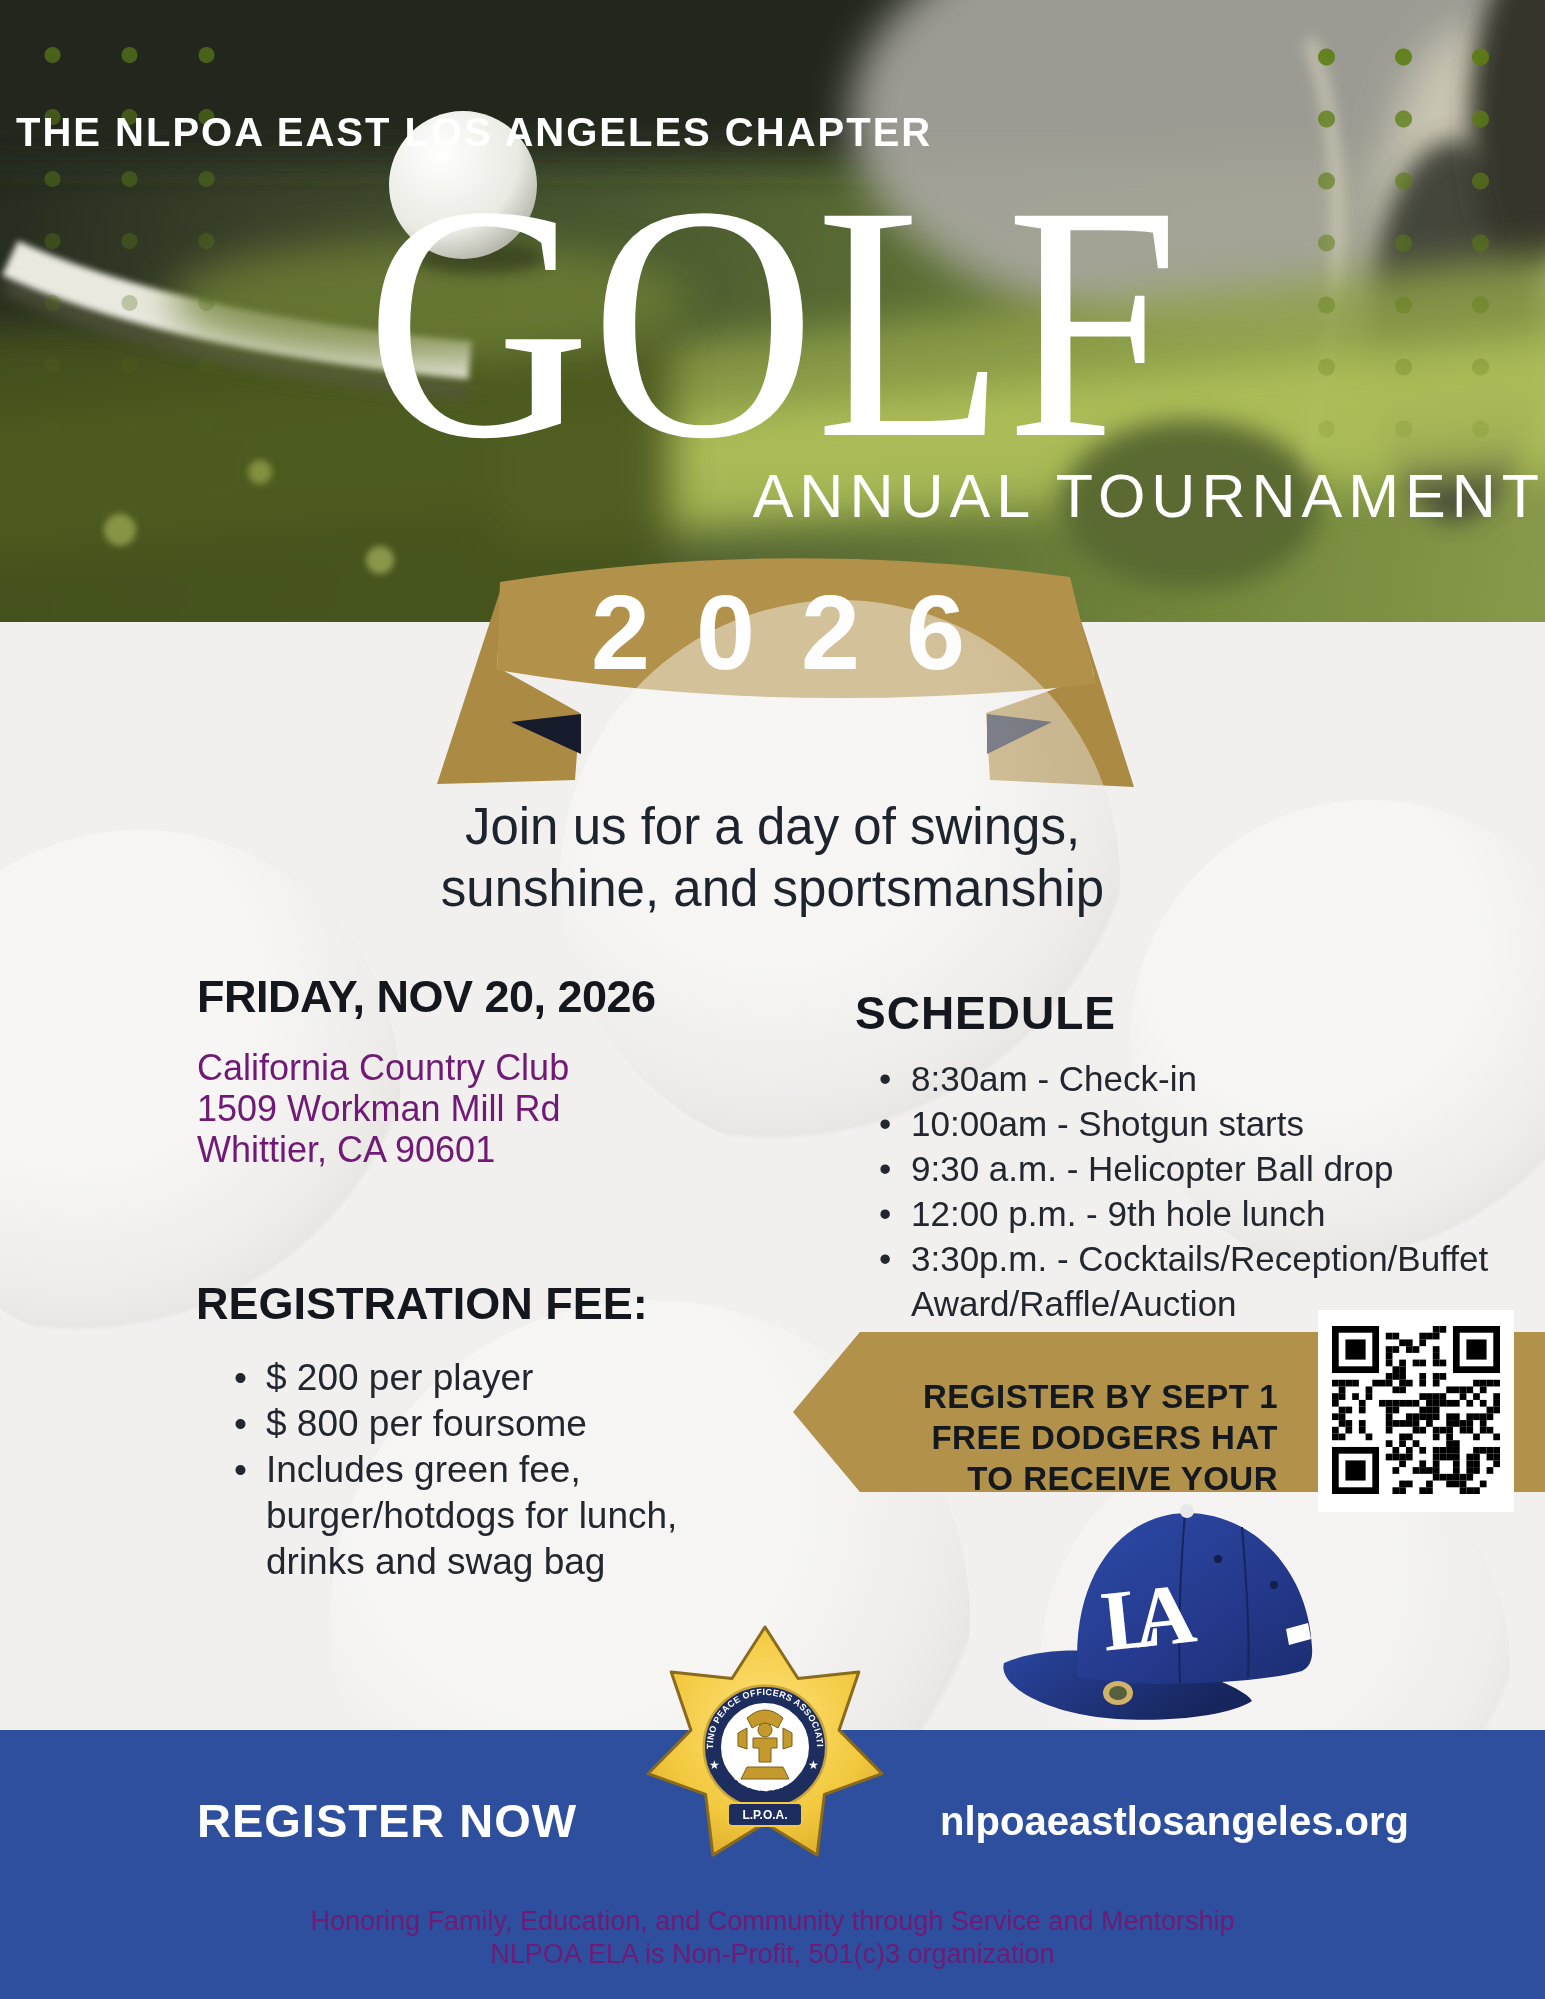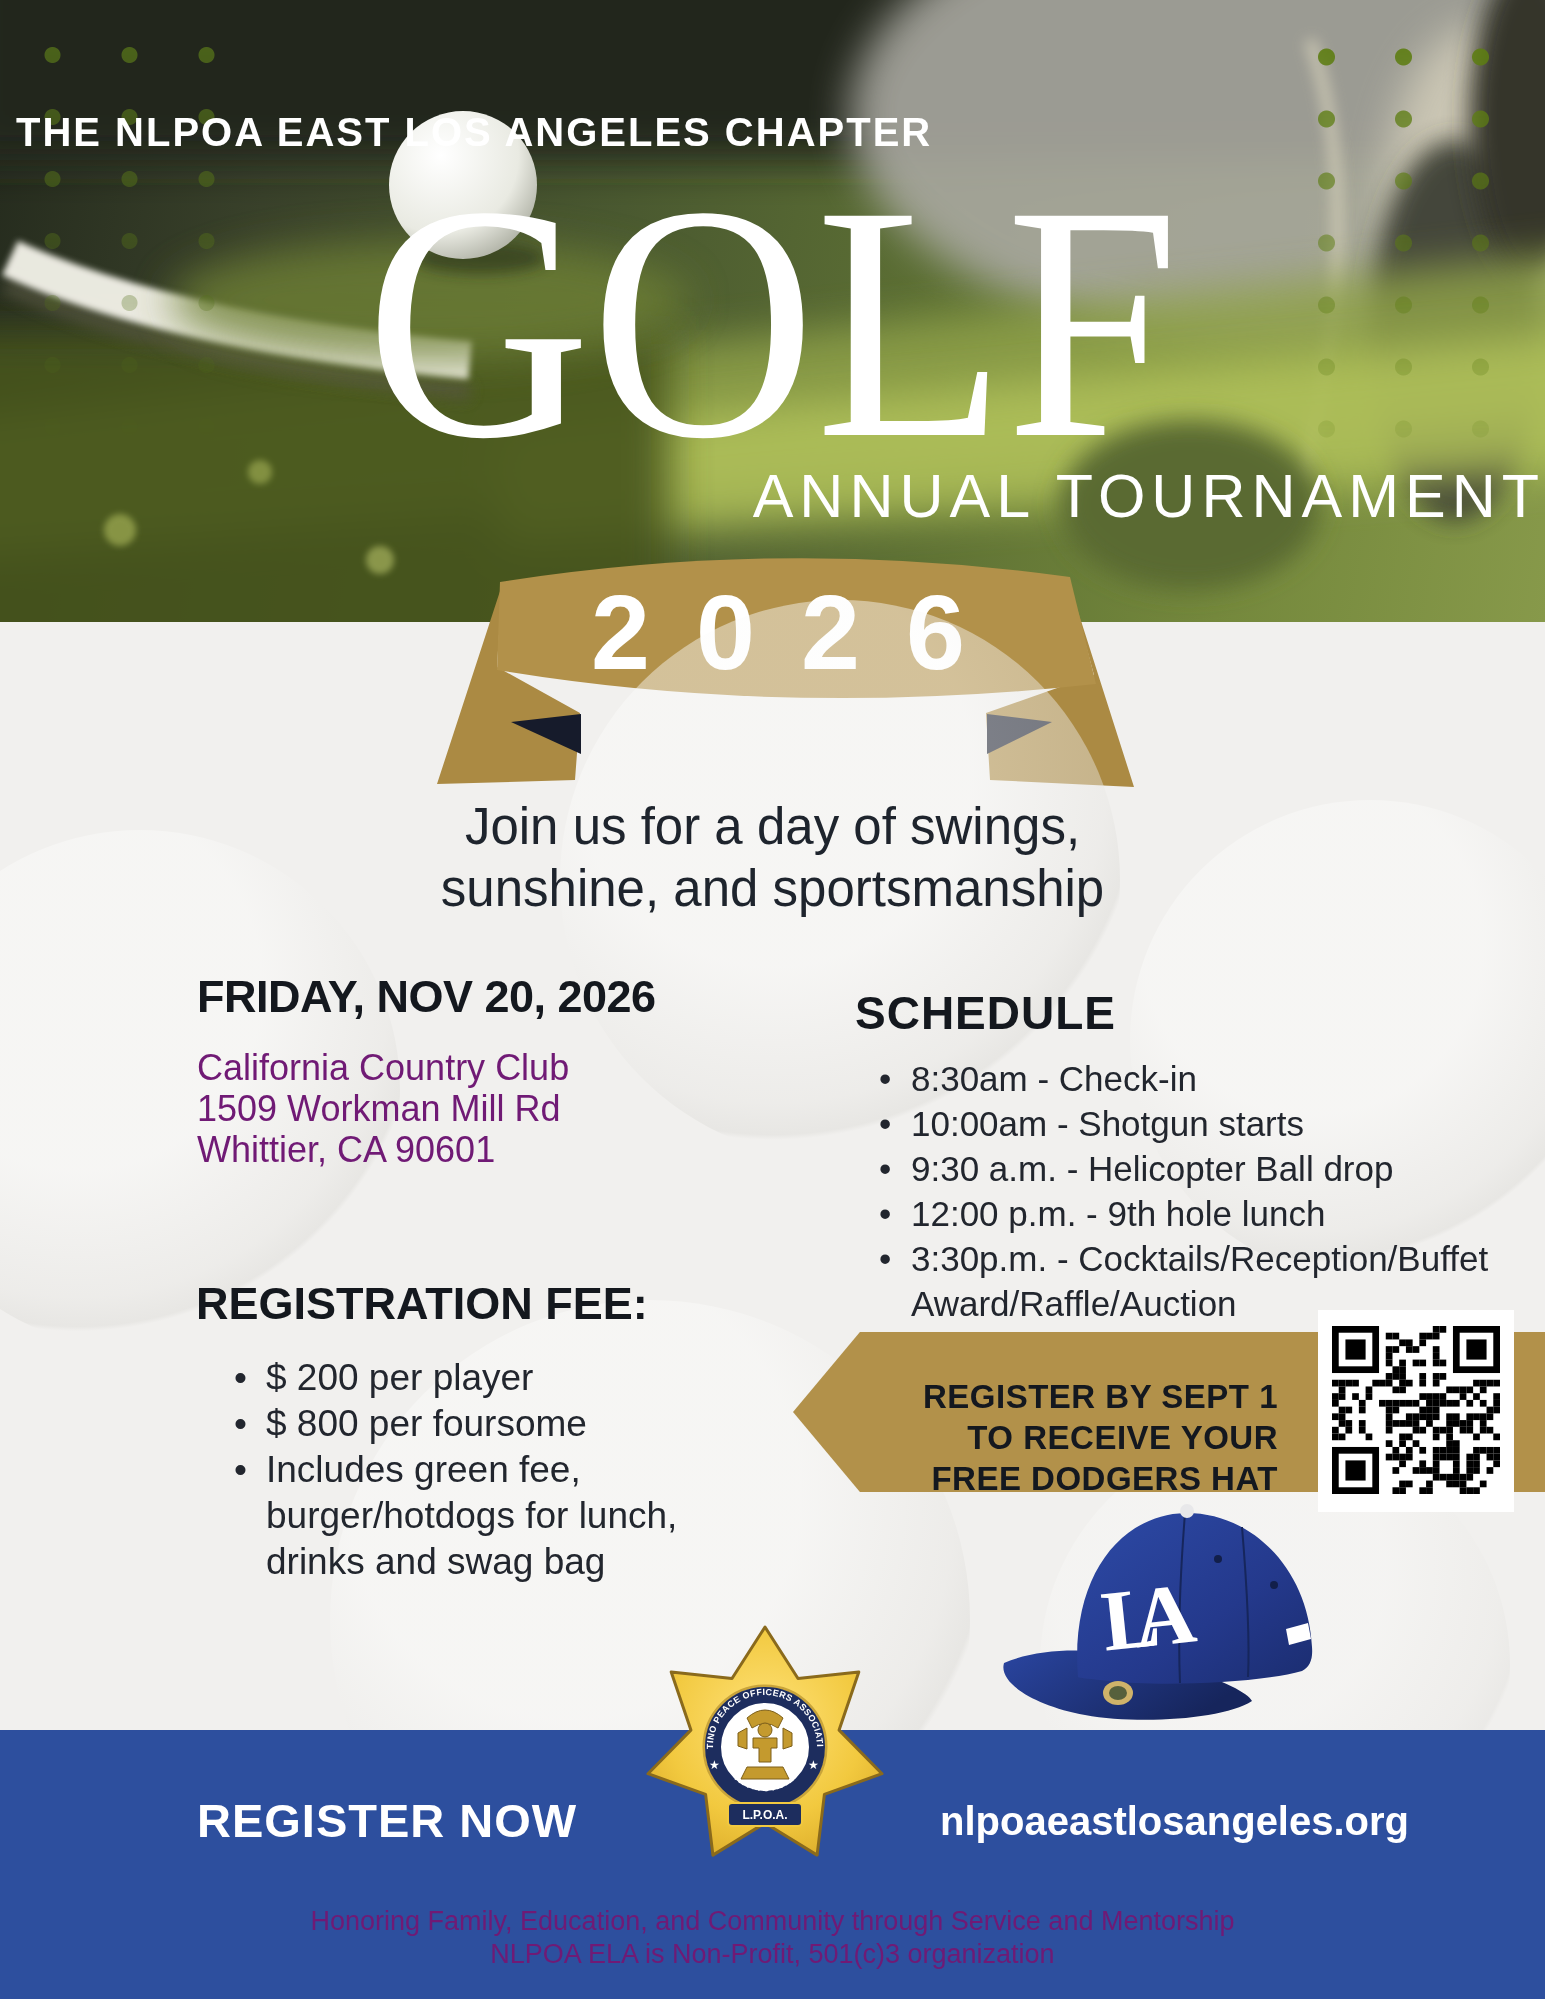"TO RECEIVE YOUR" div { order: before "FREE DODGERS HAT" -> after "FREE DODGERS HAT" }
